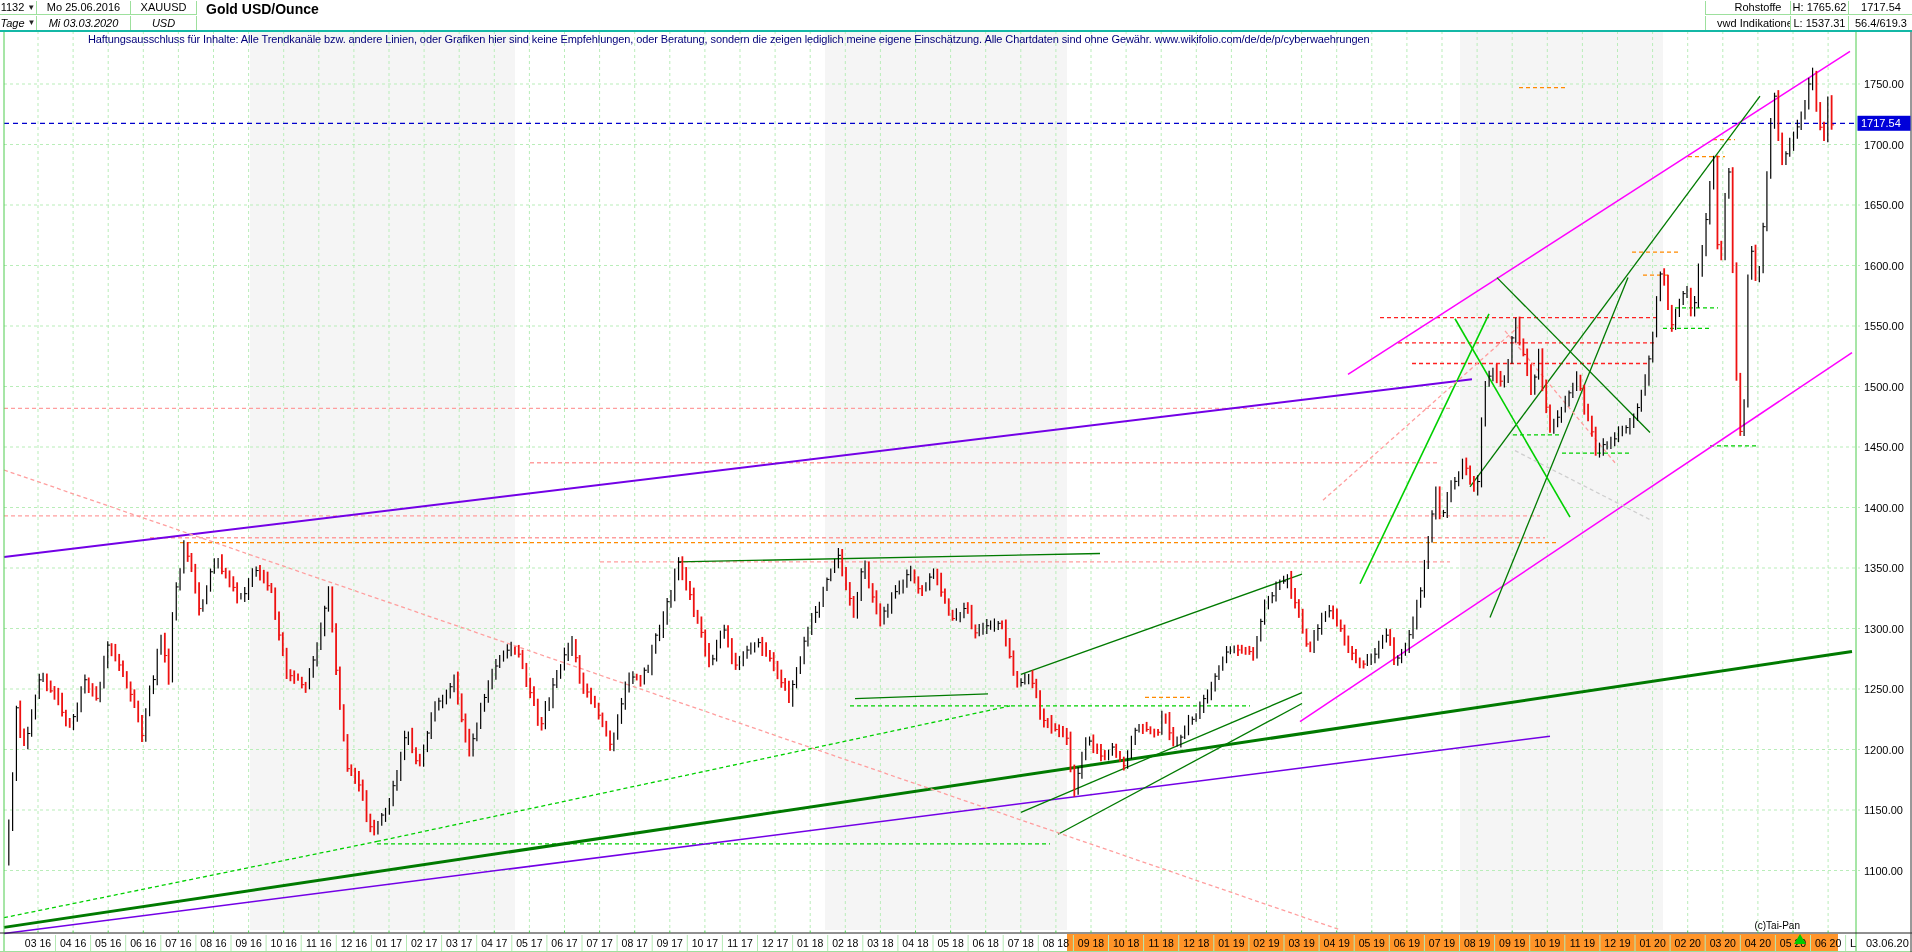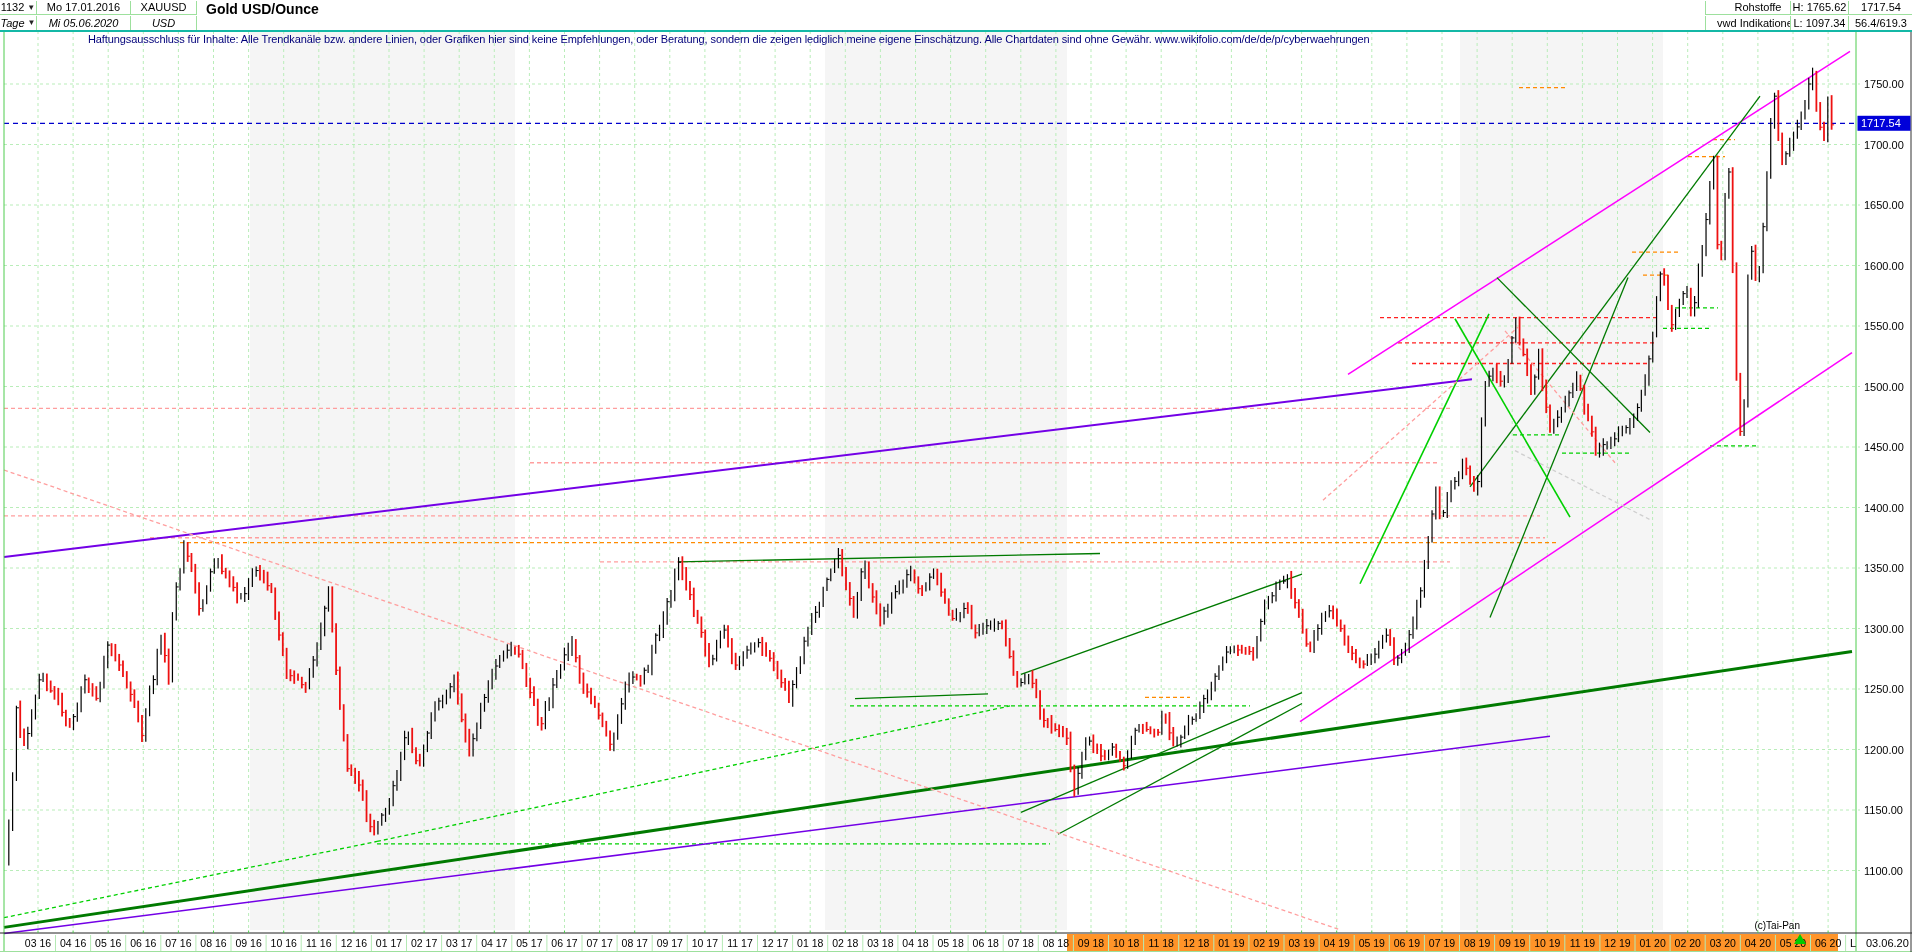"Mo 17.01.2016" div.cell { text: 17.01.2016 -> 25.06.2016 }
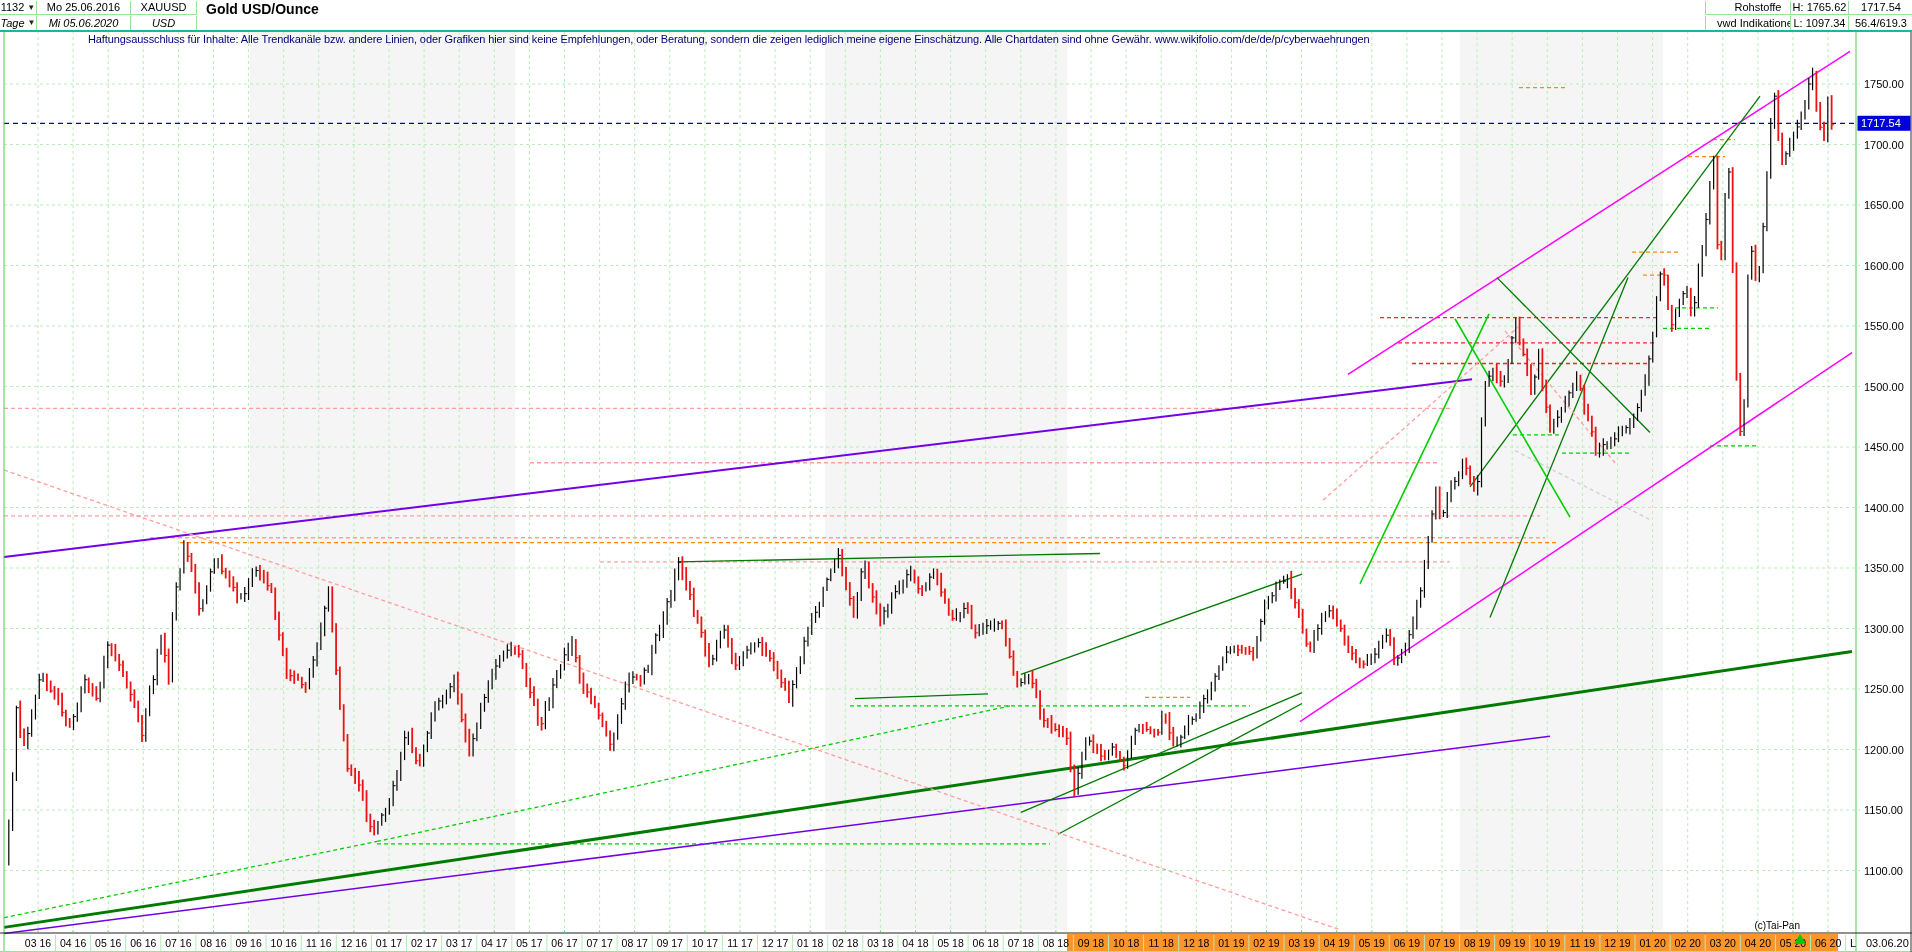"Mi 05.06.2020" div.cell { text: 05.06.2020 -> 03.03.2020 }
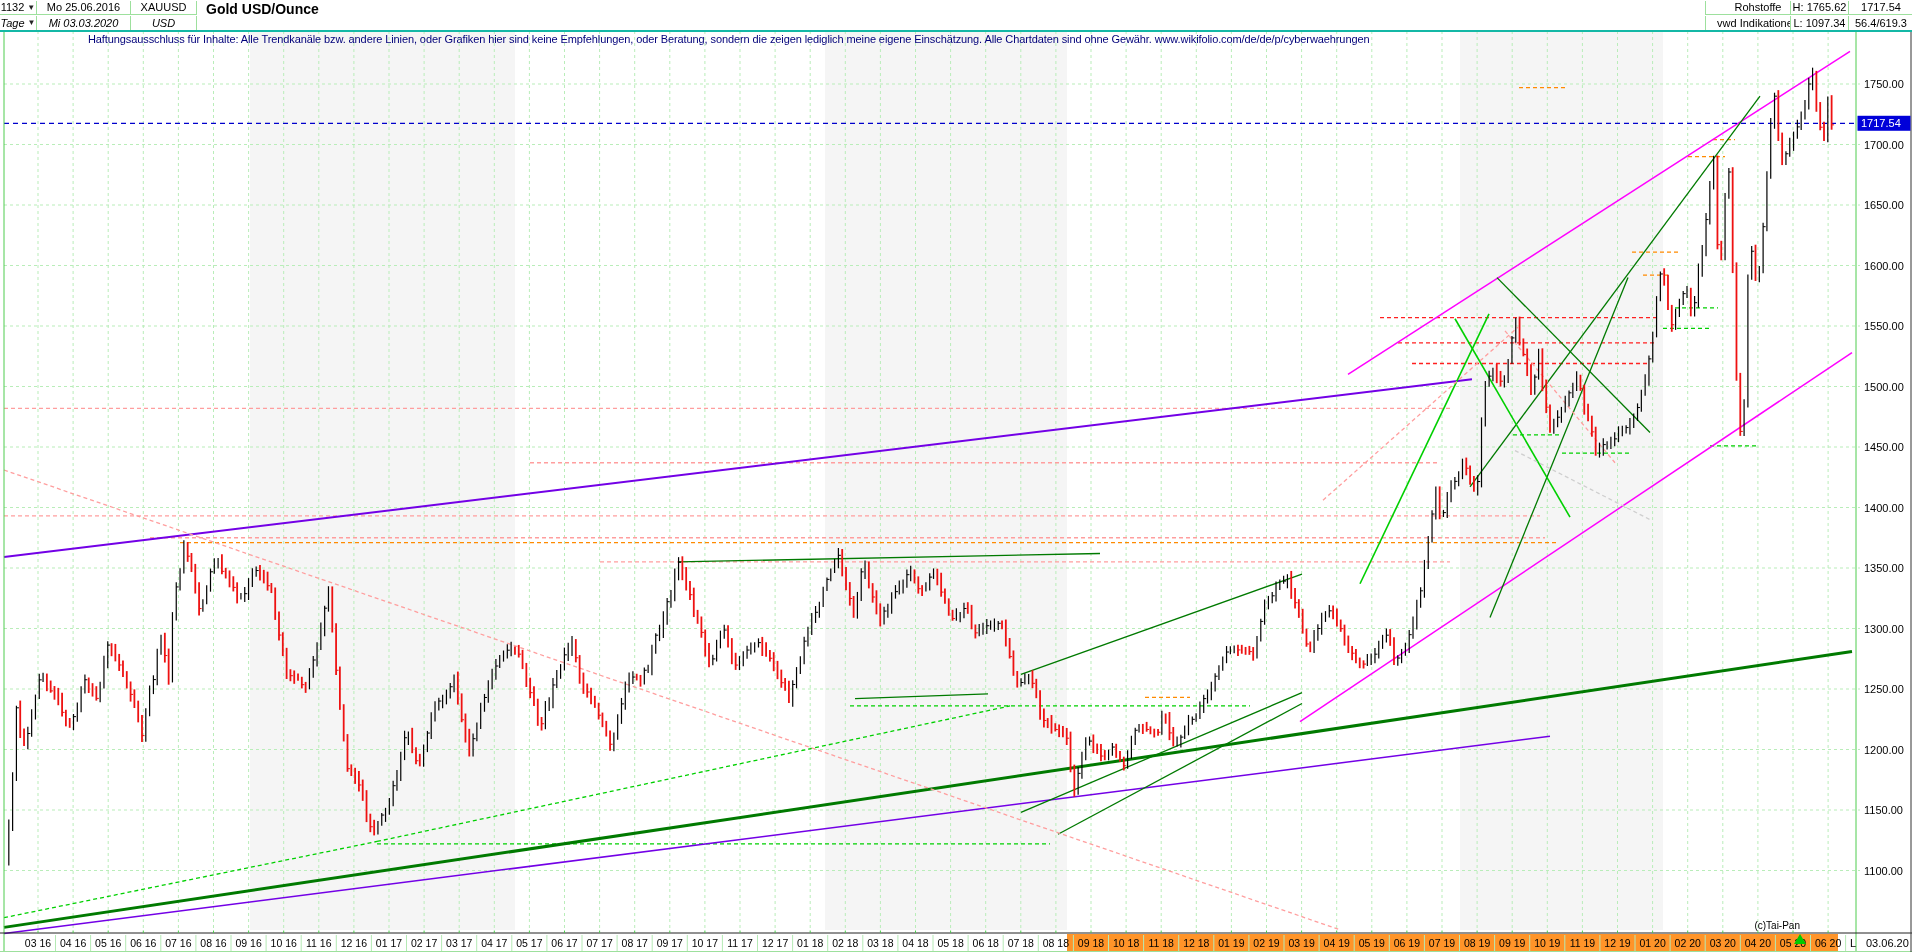"L: 1097.34" div.cell { text: 1097.34 -> 1537.31 }
